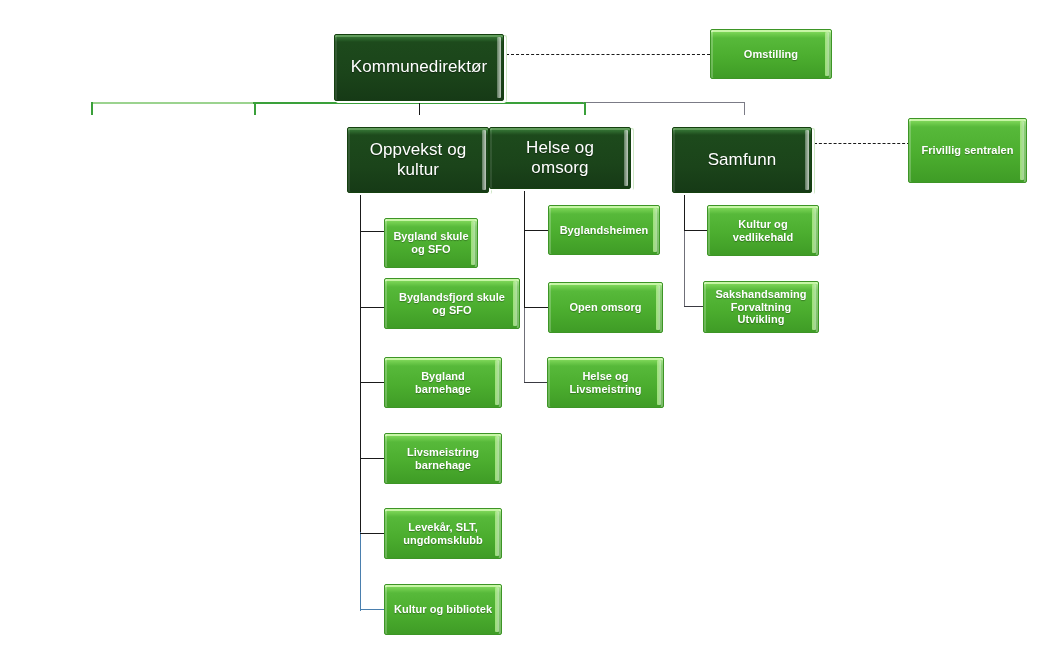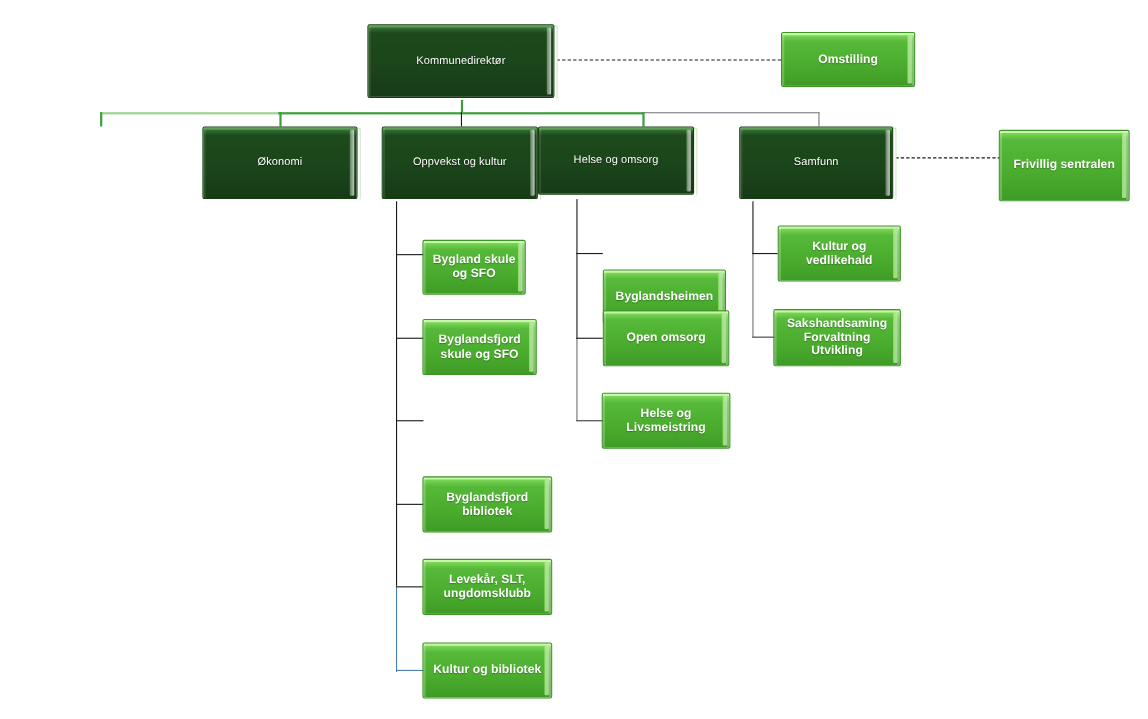"Kommunedirektør" .node.dark { font-size: 10px -> 17px; margin-top: none -> 12px }
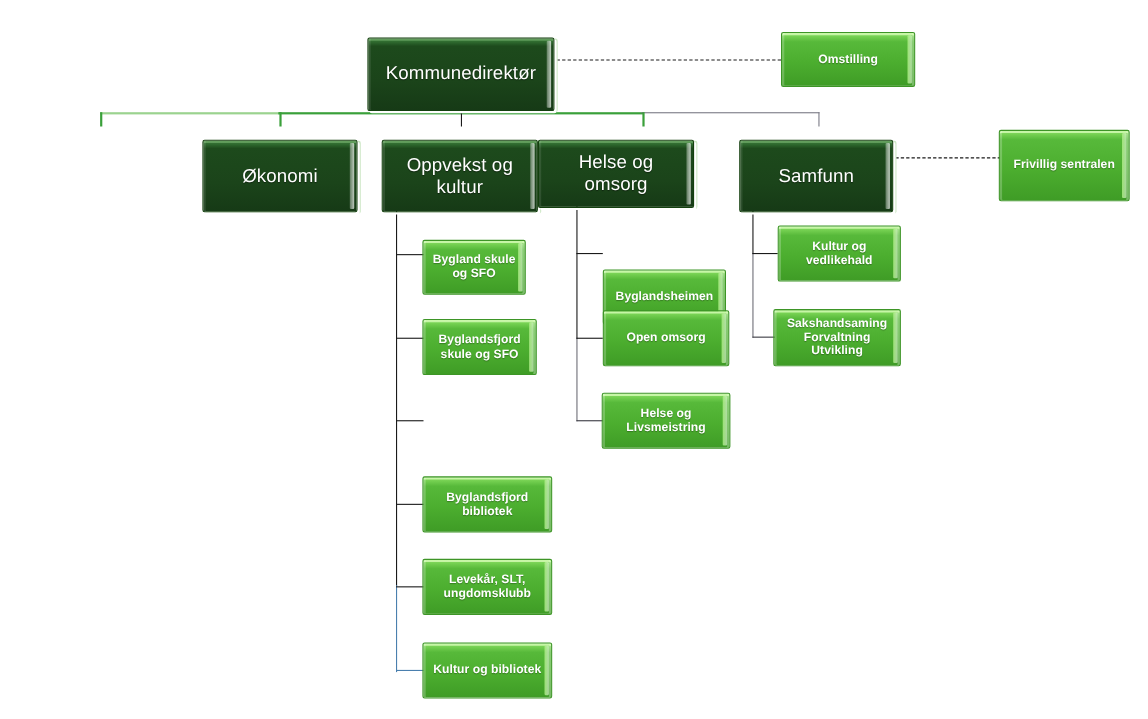"Økonomi" div.node { html: <div> <span>Økonomi</span> </div> -> none }
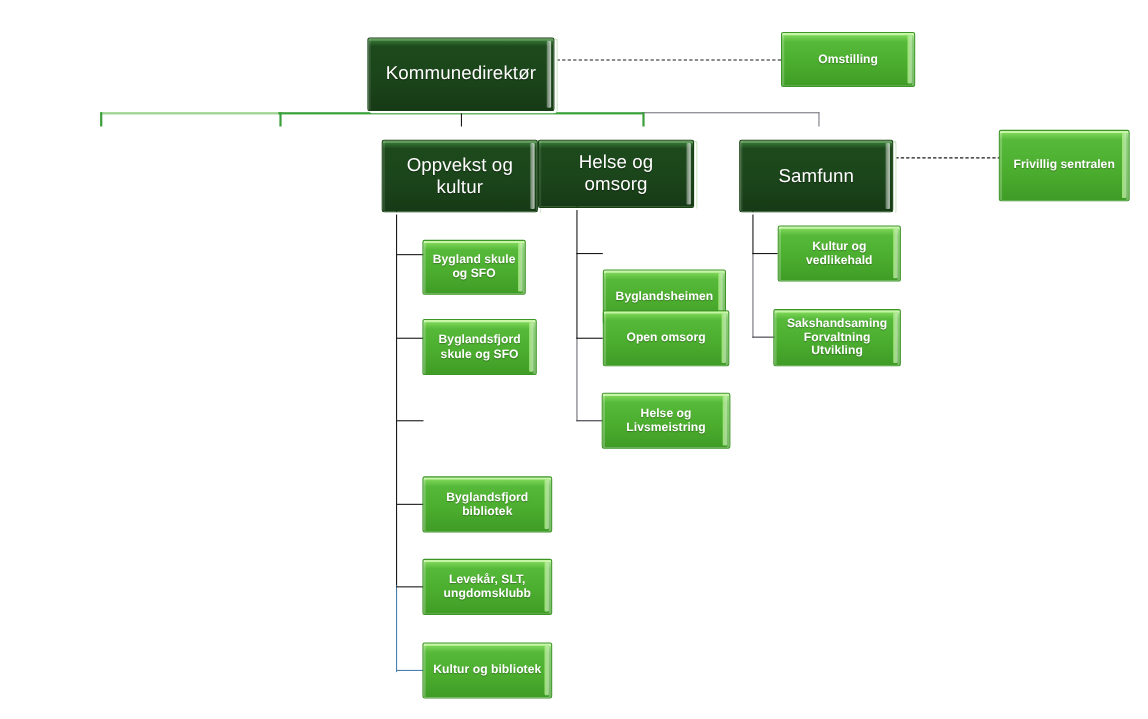"Byglandsheimen" div.node { margin-top: 40px -> none }
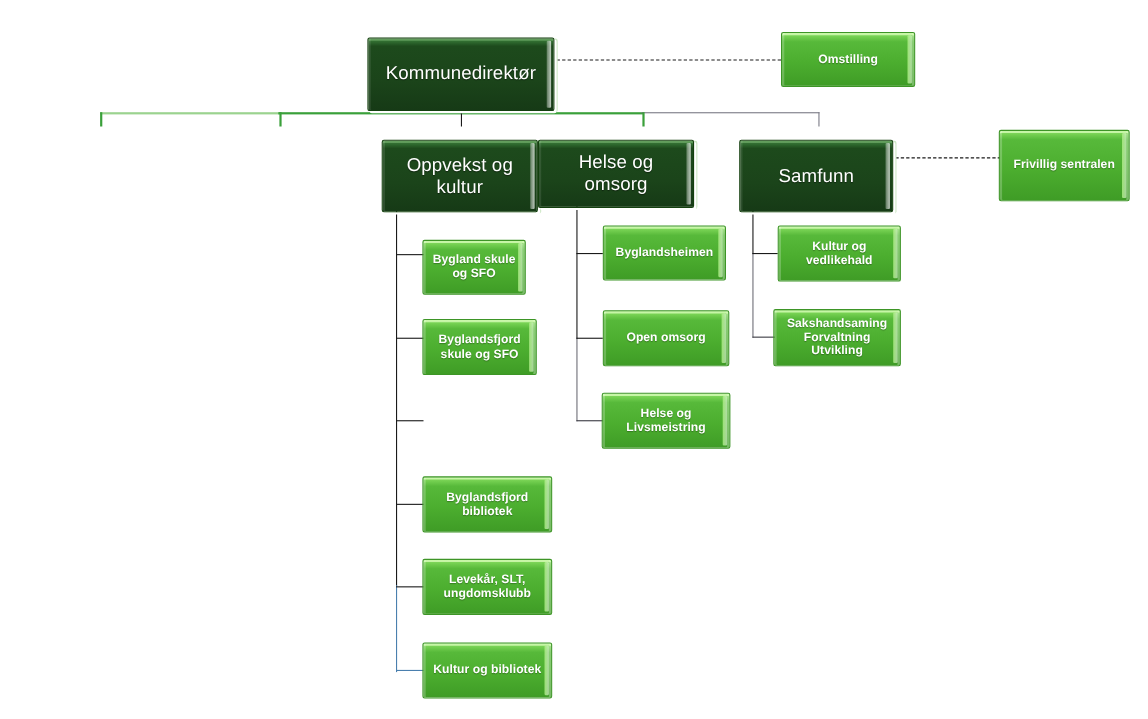"Byglandsfjord skule og SFO" div.node { top: 290px -> 278px; width: 104px -> 136px }
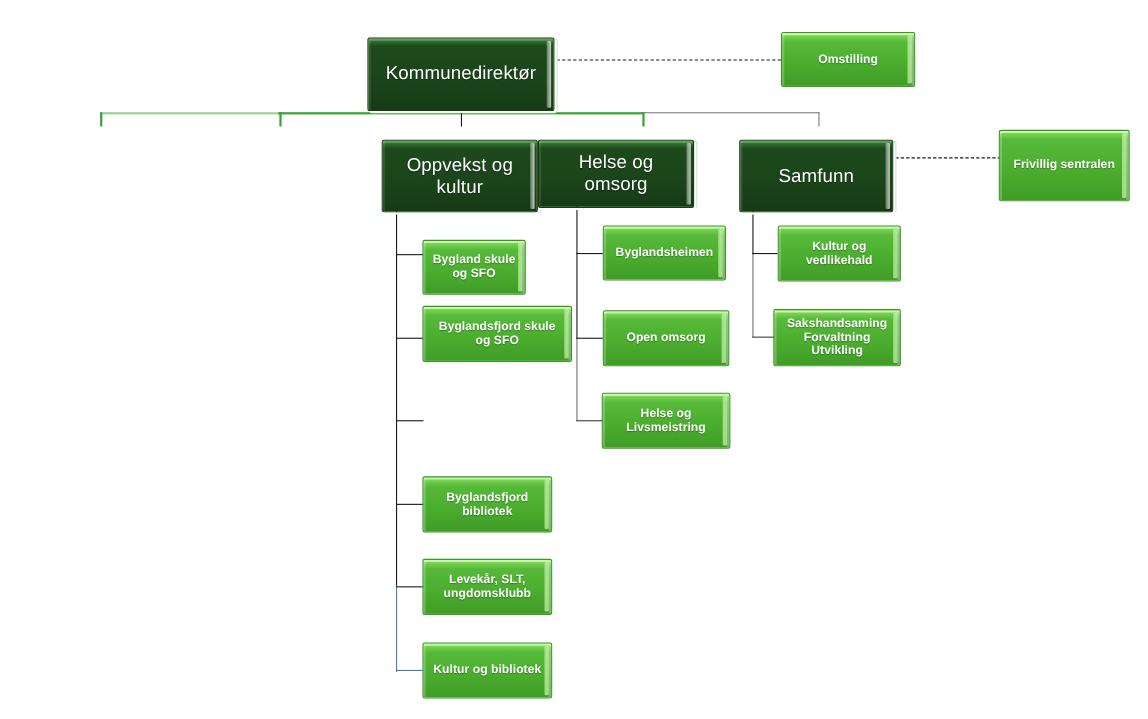"Bygland barnehage" div.node { html: none -> <div> <span>Bygland barnehage</span> </div> }
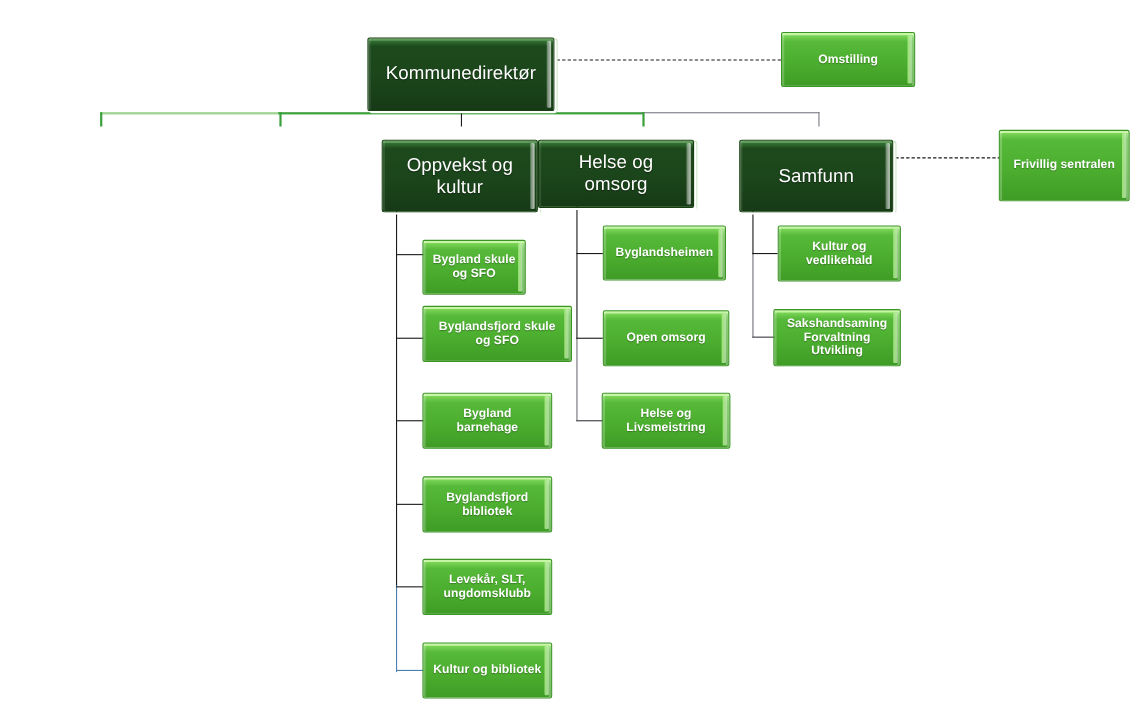"Byglandsfjord bibliotek" span.node-label { text: Byglandsfjord bibliotek -> Livsmeistring barnehage }
